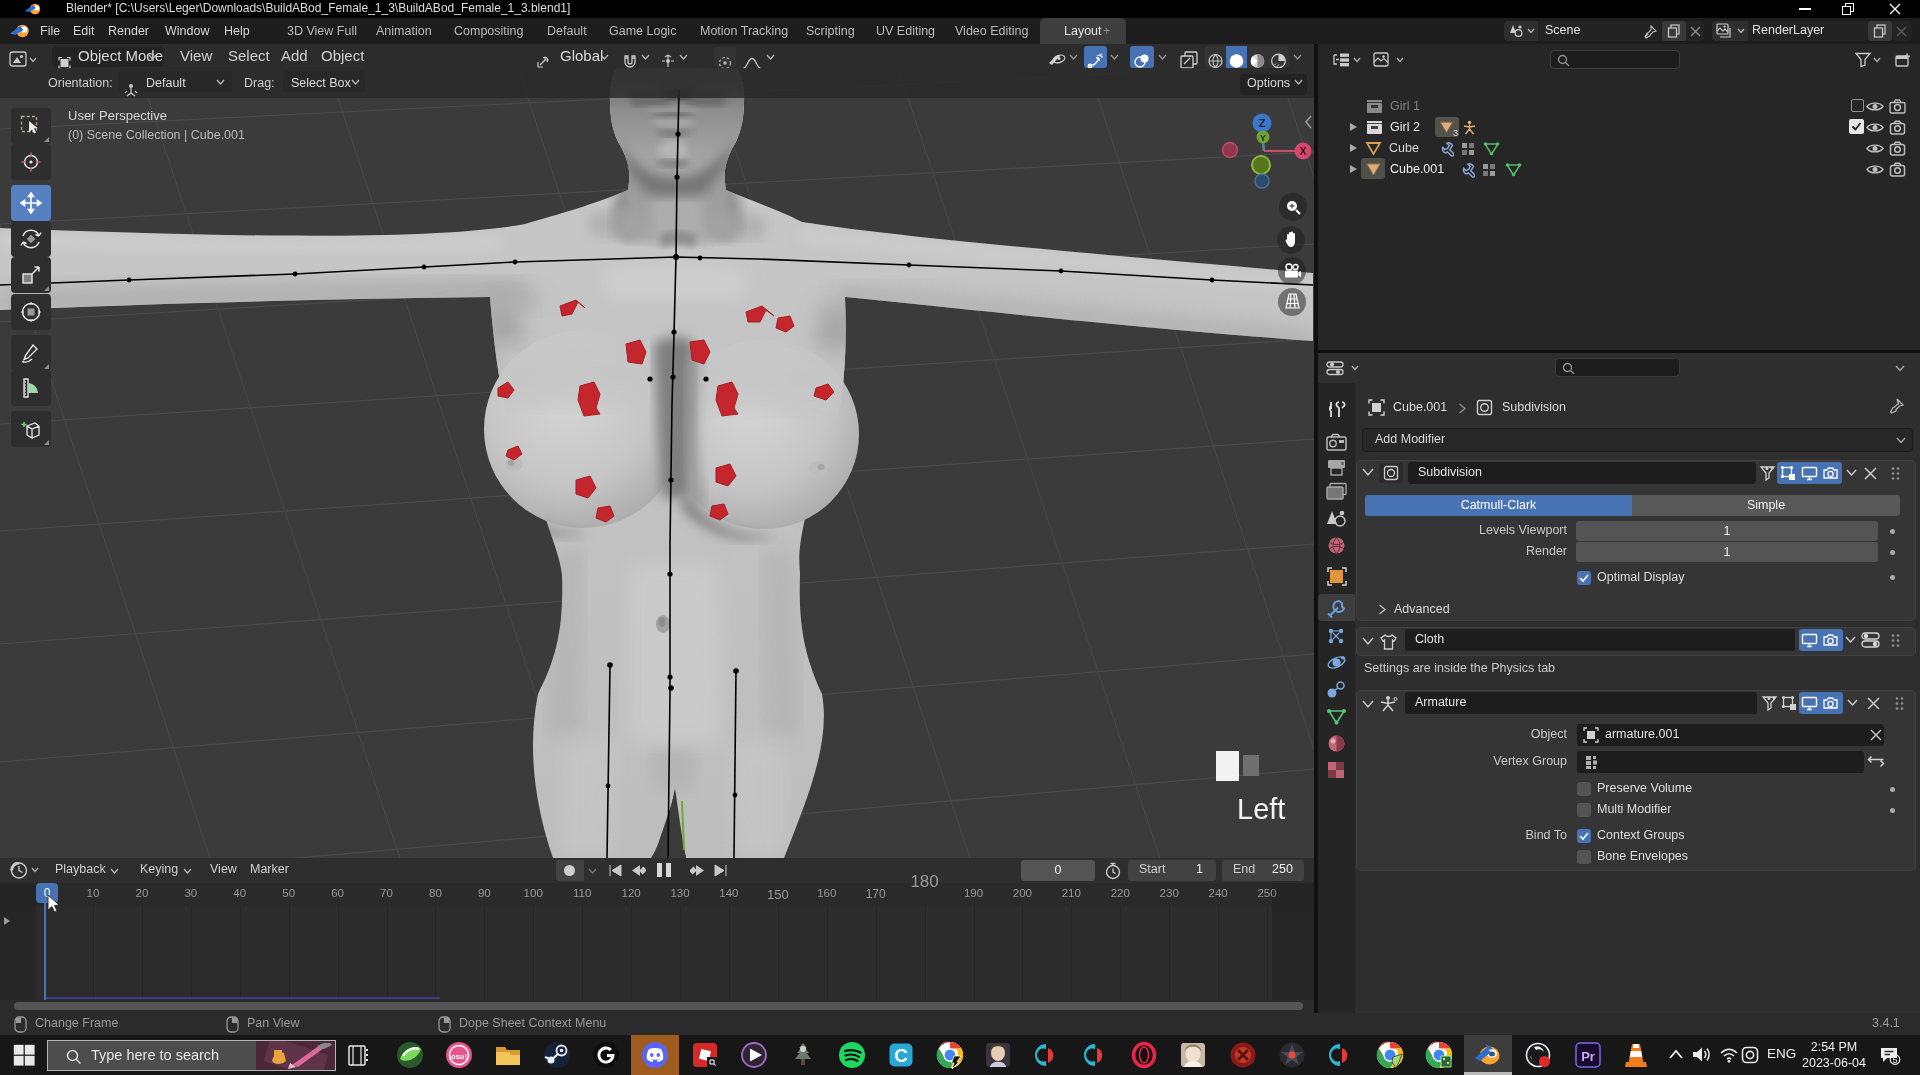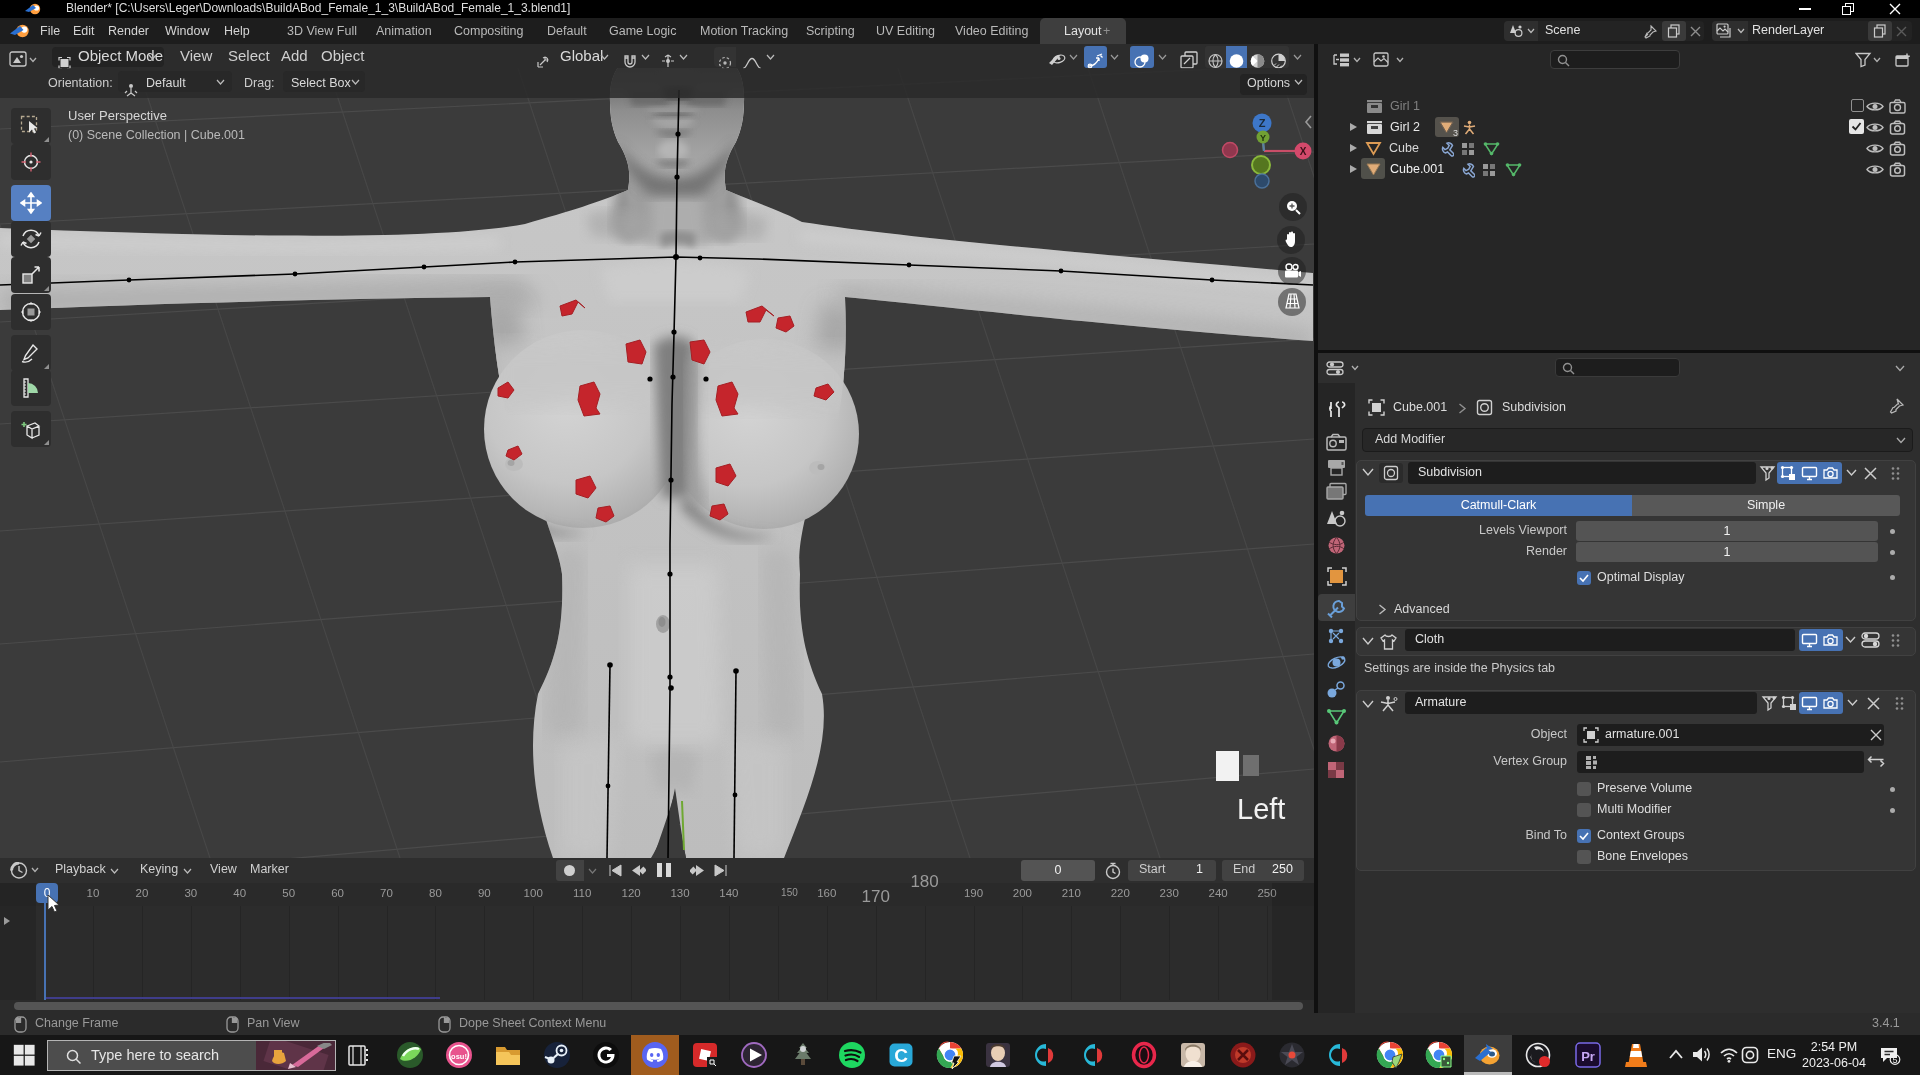"150" div.abs { font-size: 10px -> 13px; text-align: right -> center }
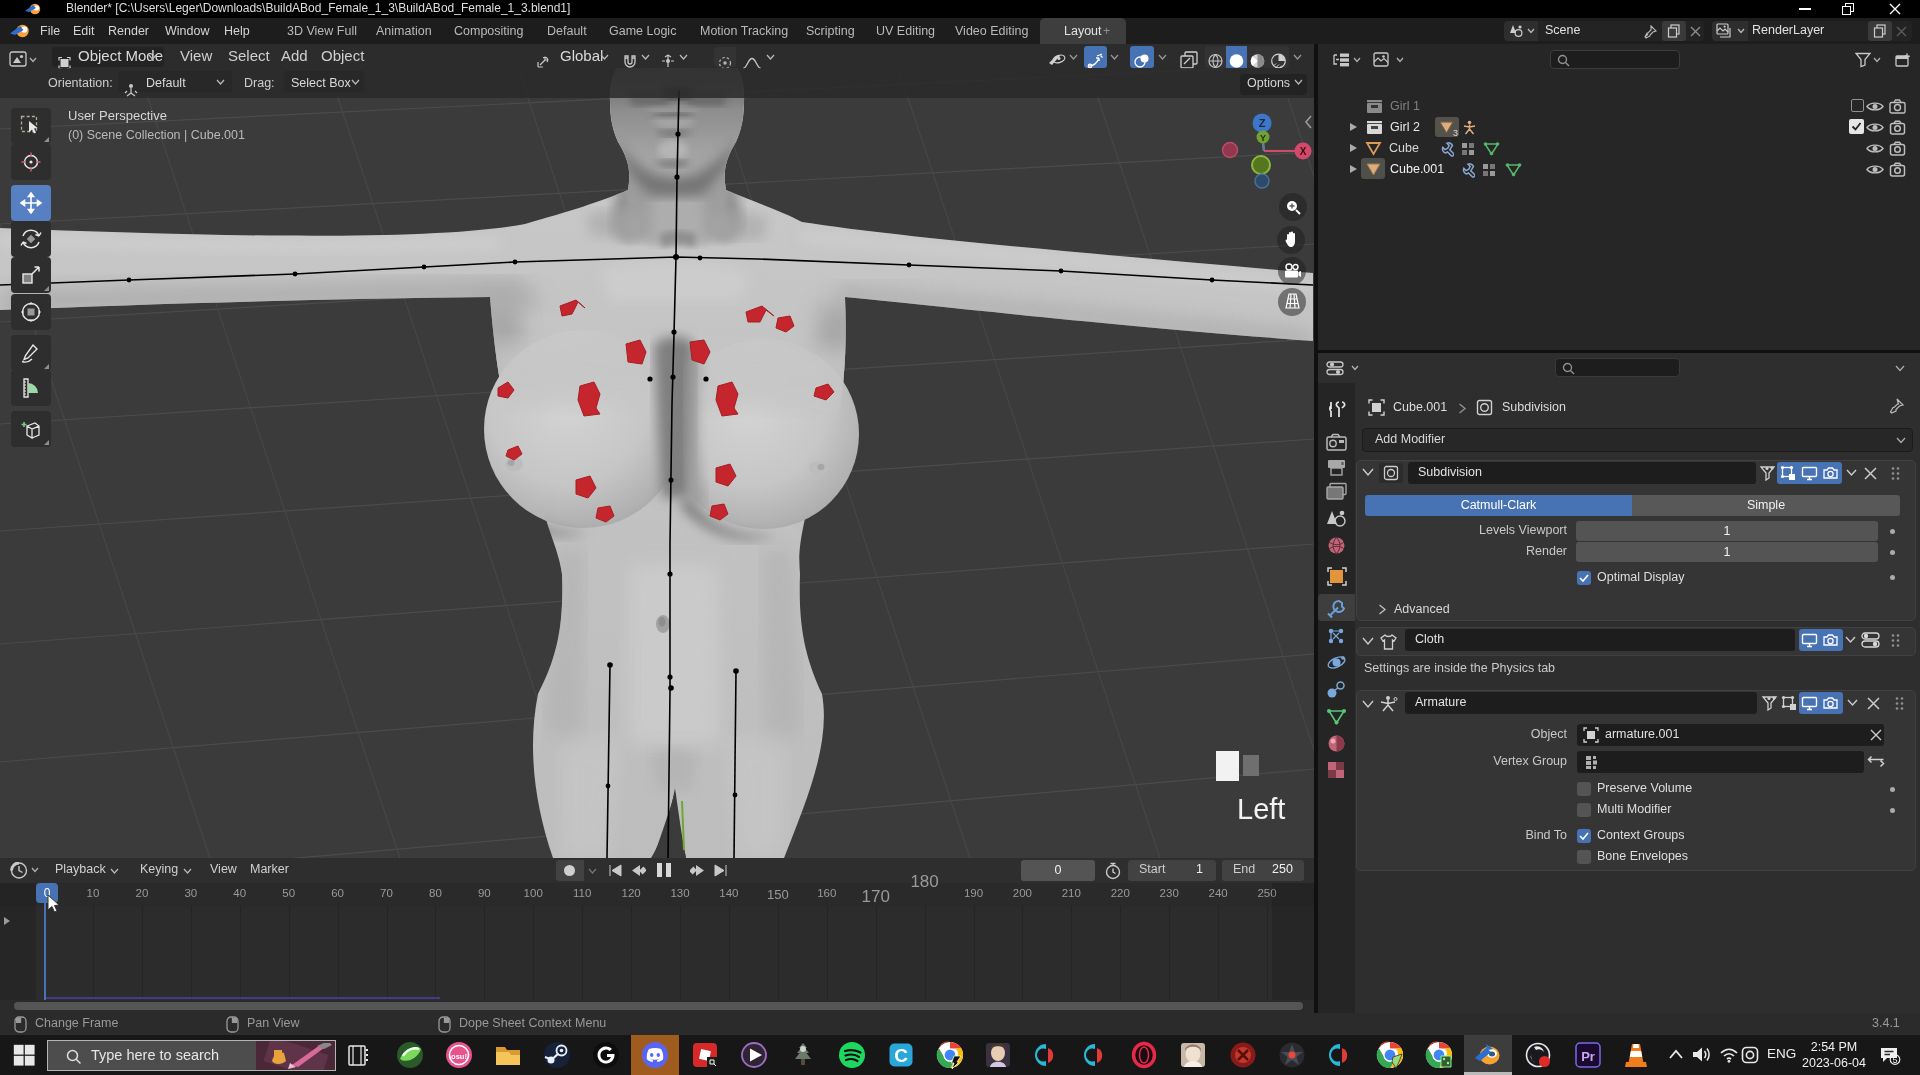"170" div.abs { font-size: 17px -> 12px }
